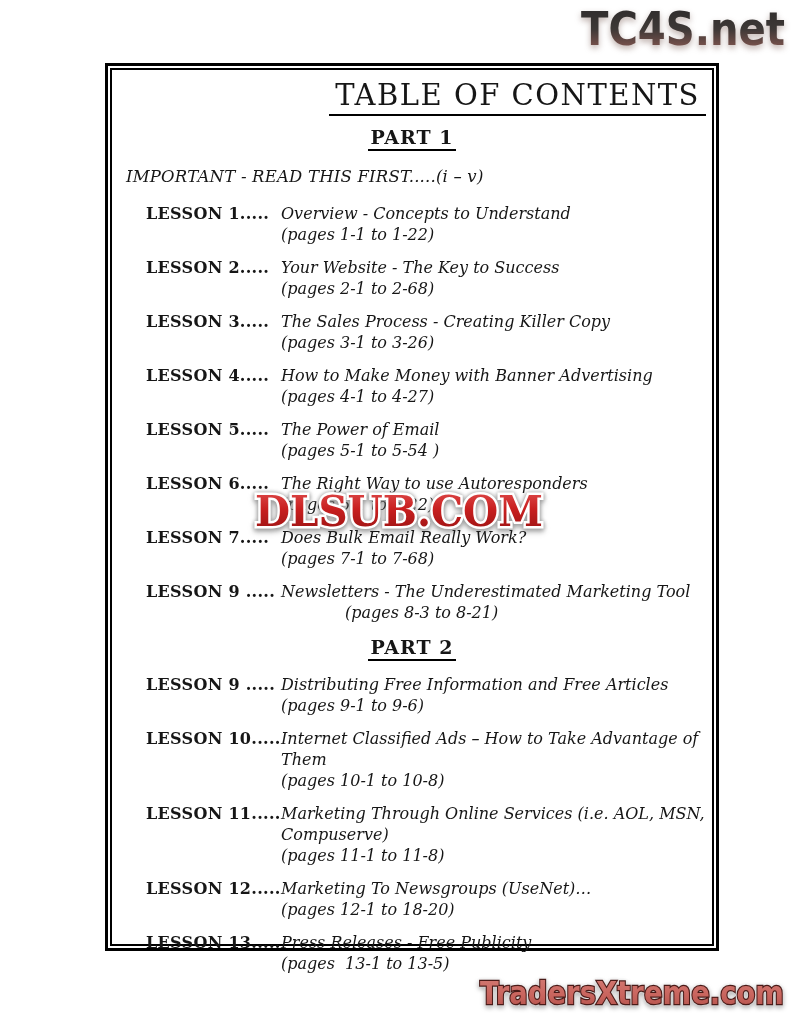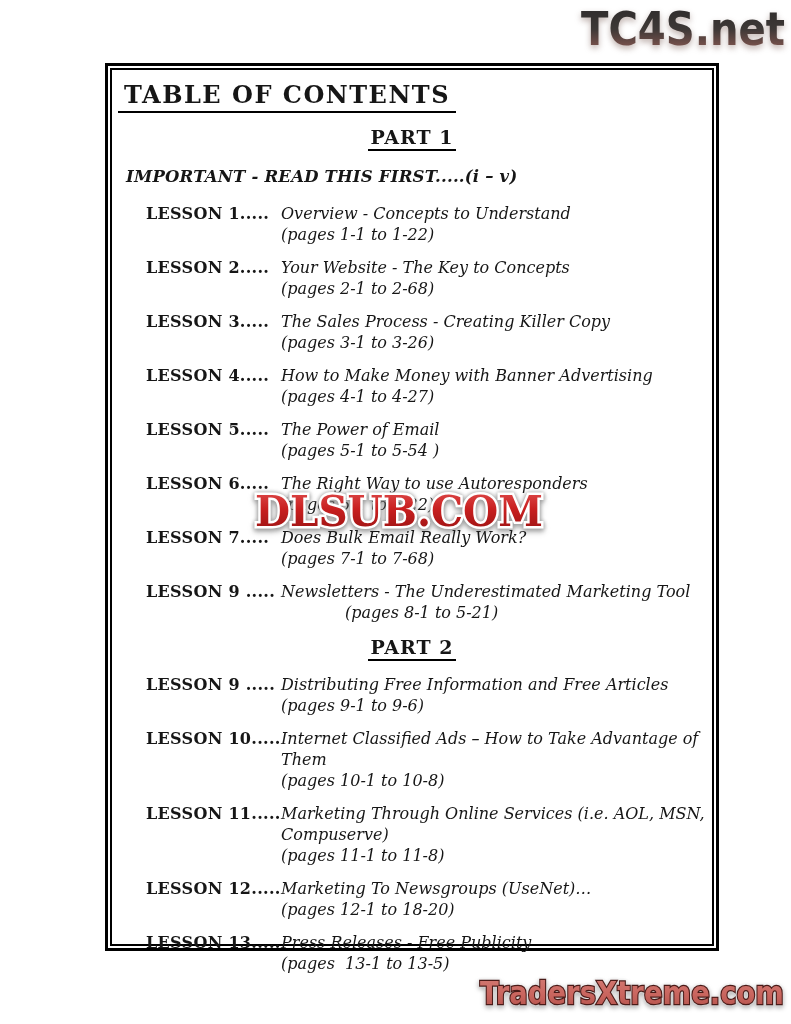"TABLE OF CONTENTS" .toc-title { font-size: 24px -> 29px; font-weight: bold -> none; text-align: left -> right }
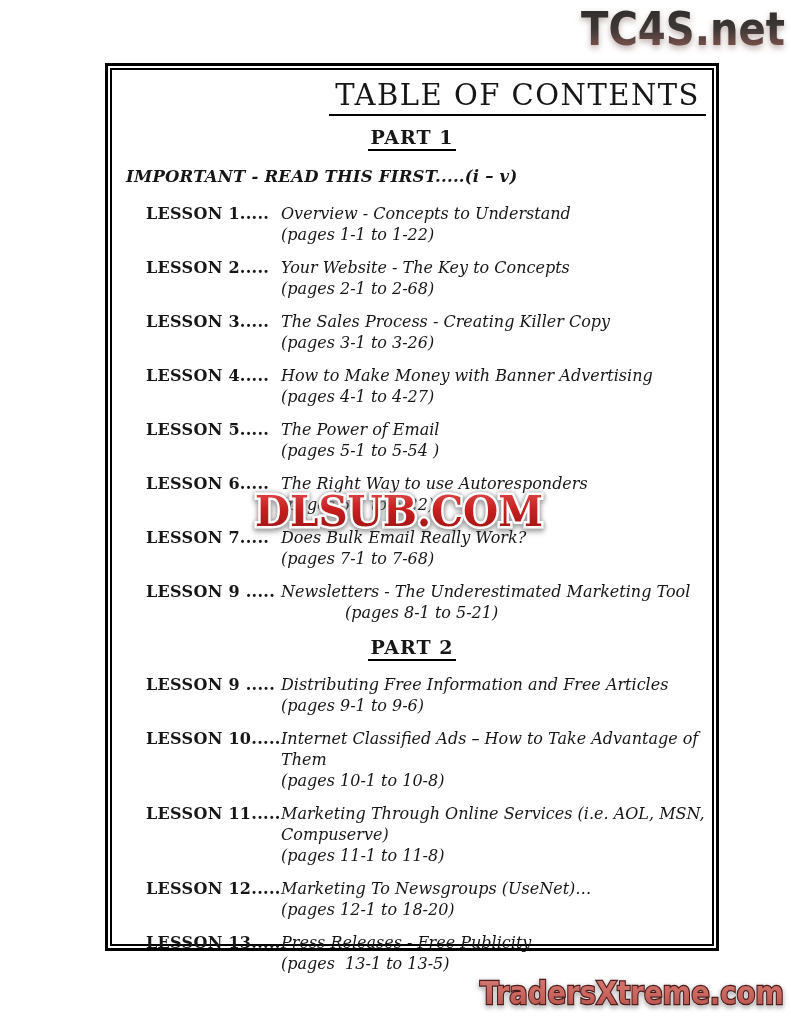"IMPORTANT - READ THIS FIRST.....(i" .important-line { font-weight: bold -> normal }
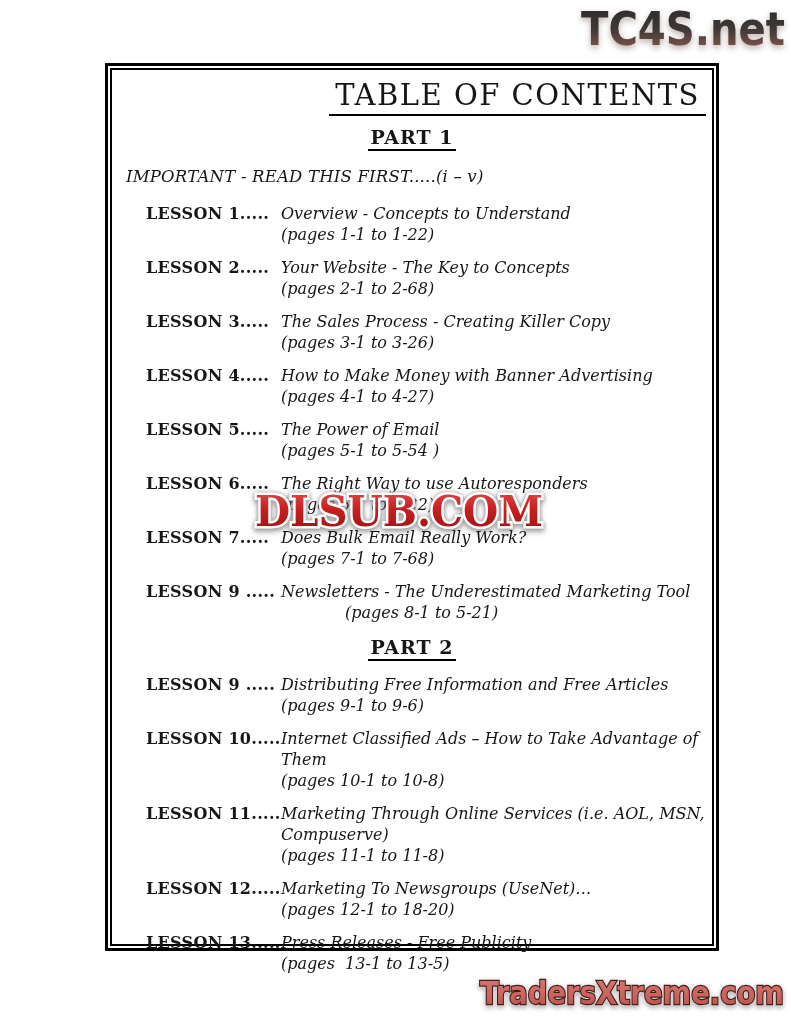"Your Website - The Key" div.lesson-title { text: Concepts -> Success }
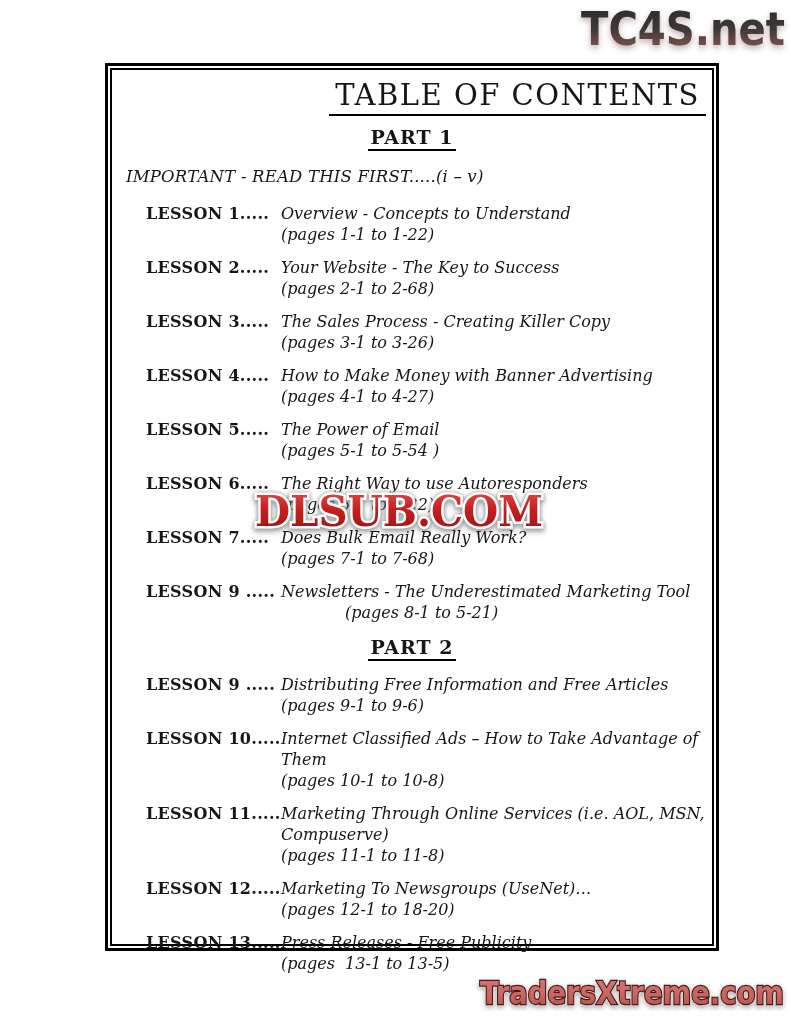"(pages 8-1 to 5-21)" div.lesson-pages { text: 8-1 to 5-21 -> 8-3 to 8-21 }
